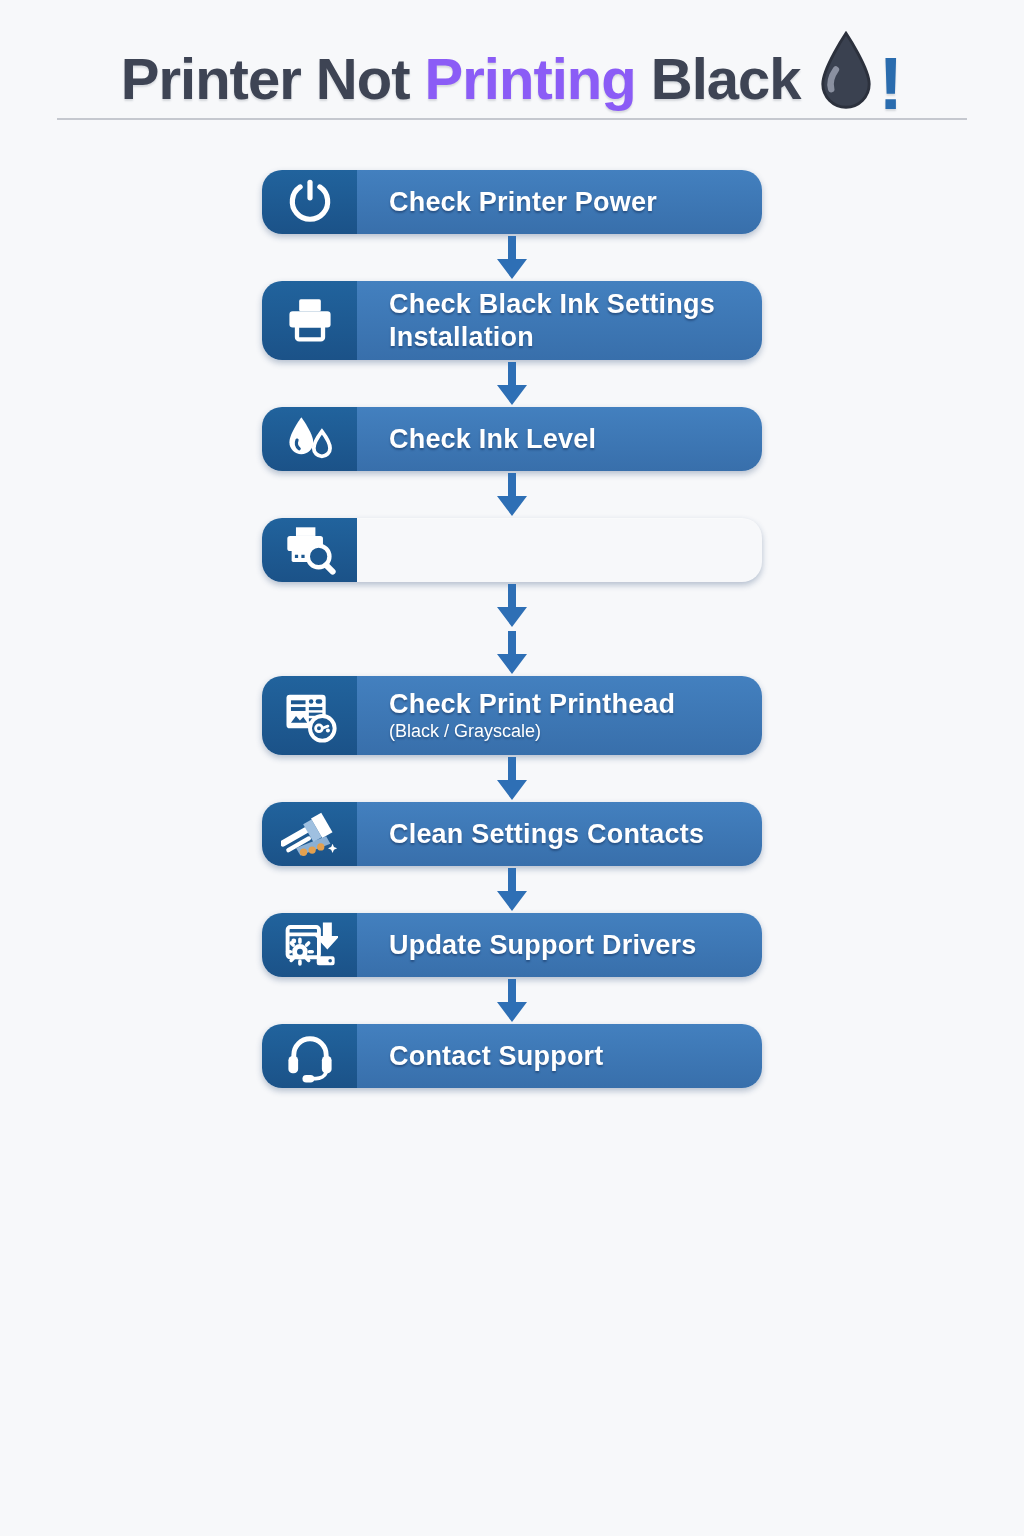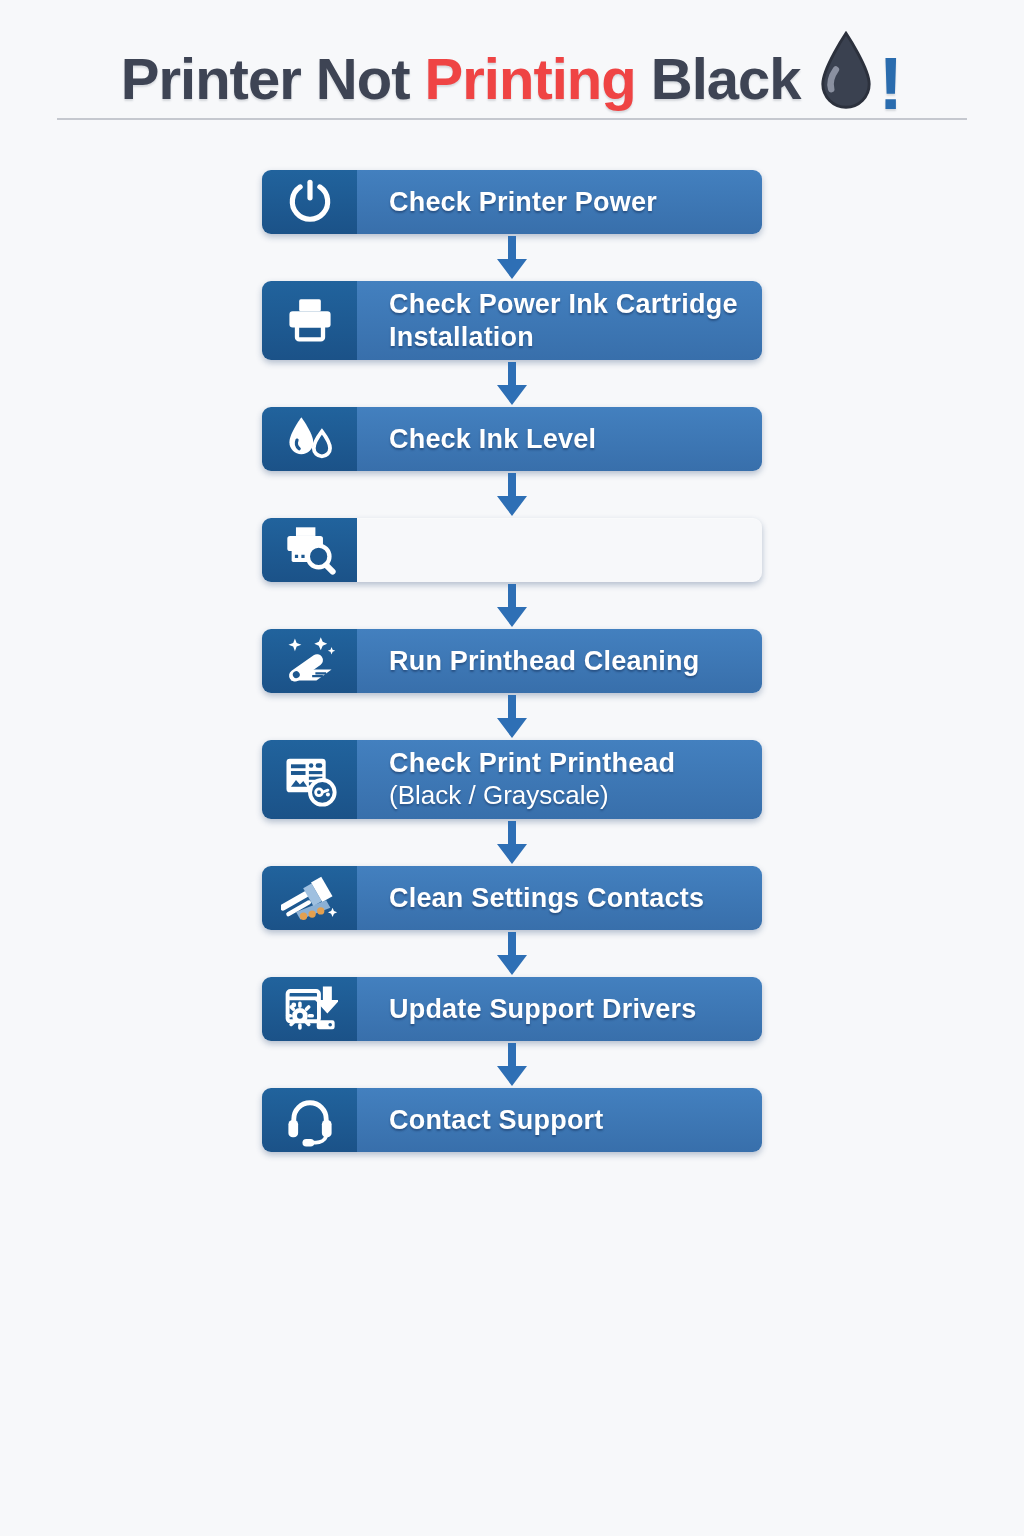"Printing" .title .accent { color: #ef4444 -> #8b5cf6 }
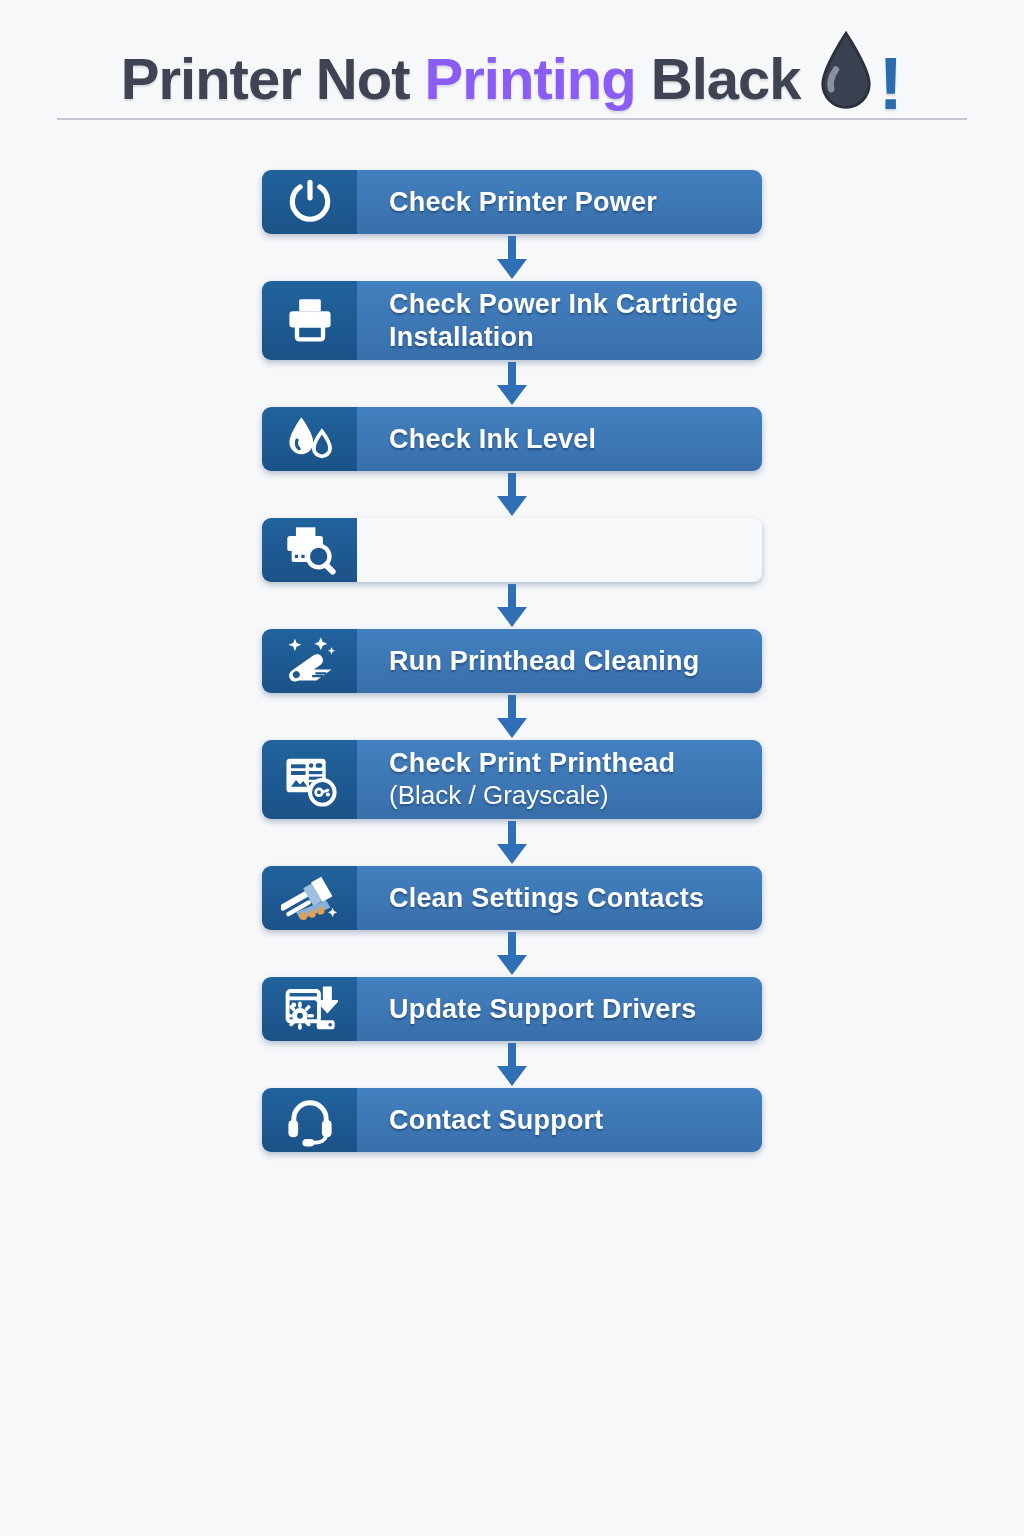"Check Printer Power" .step { border-radius: 9px -> 20px }
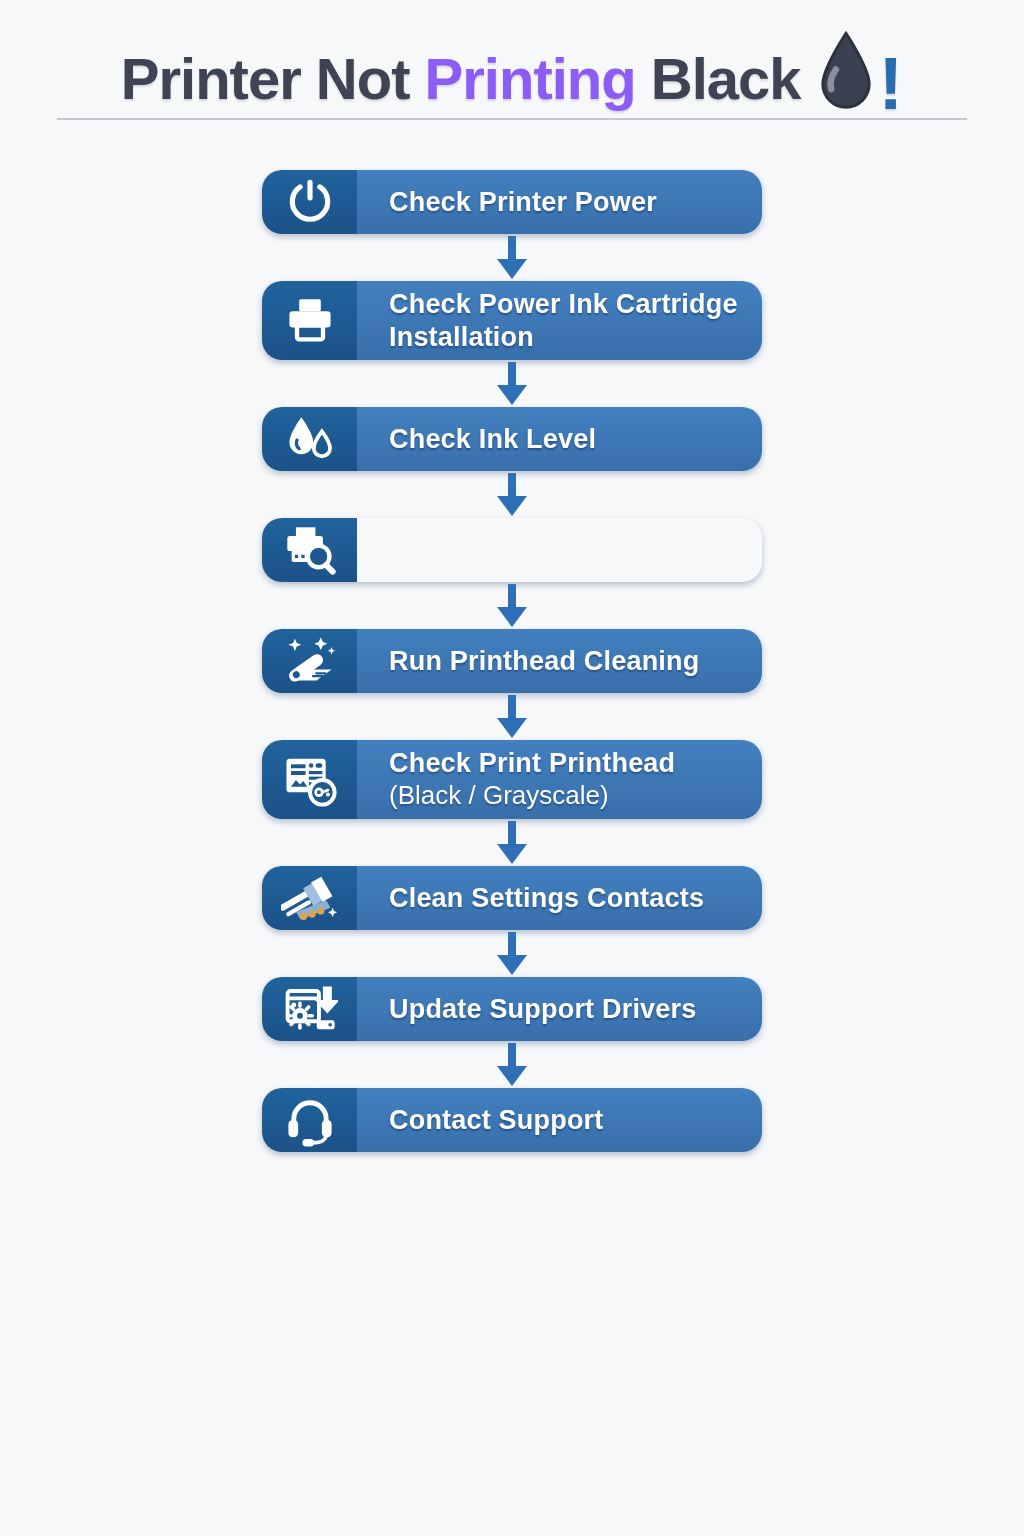"Check Power Ink Cartridge" span.step-label { text: Power Ink Cartridge -> Black Ink Settings }
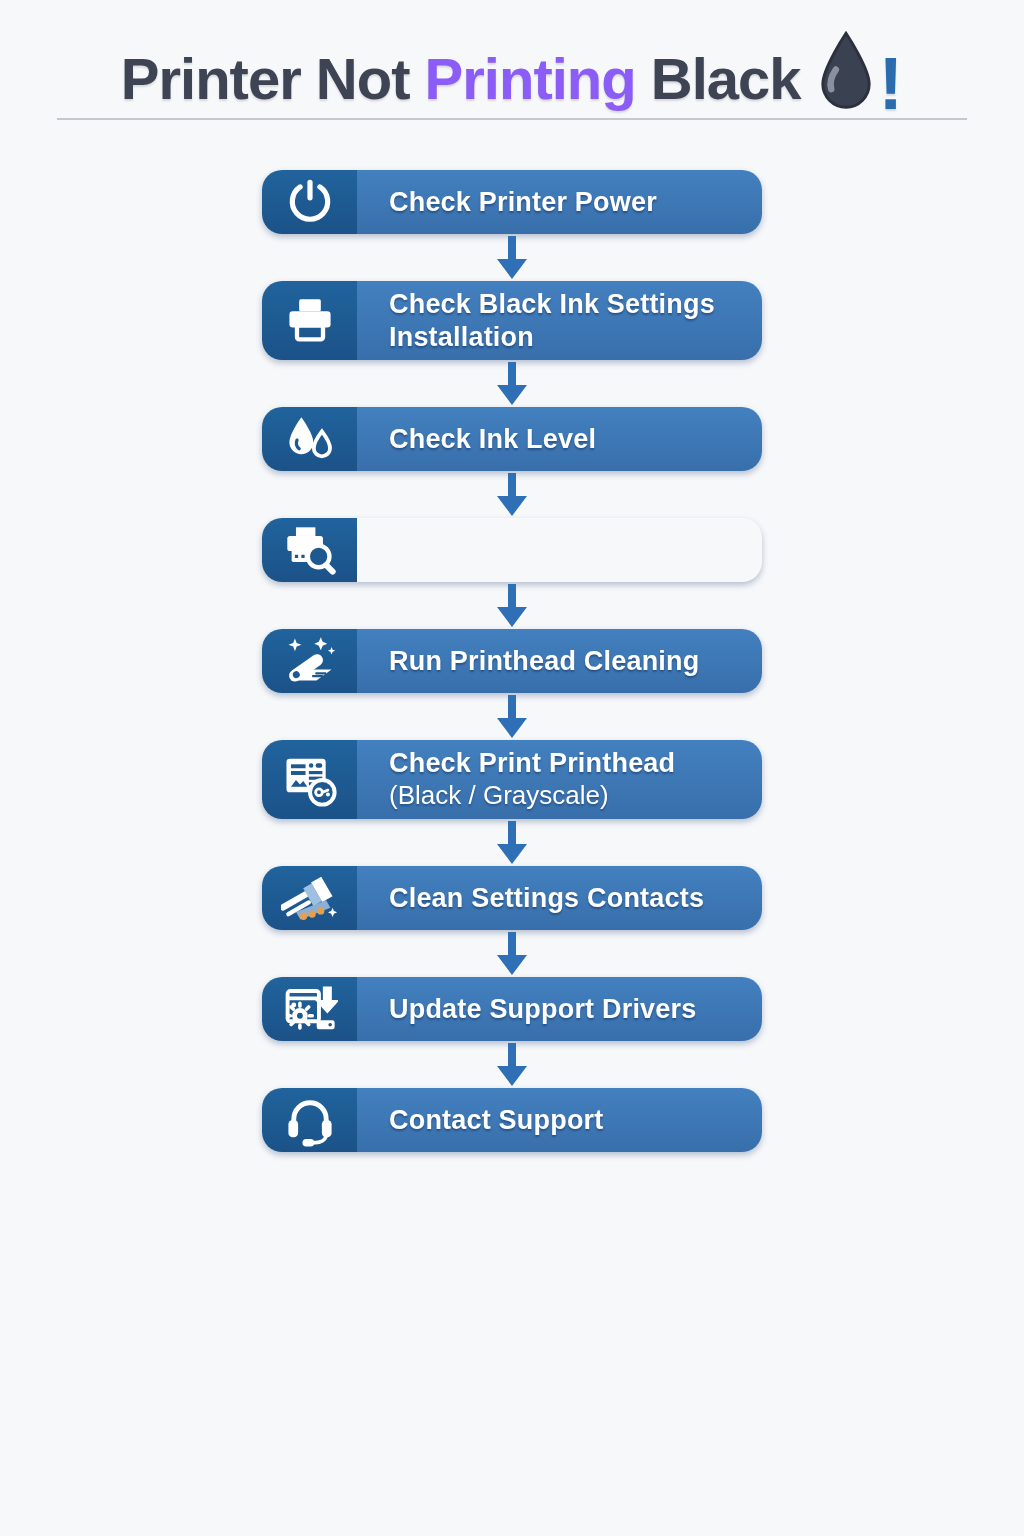"Run Printhead Cleaning" div.step { html: <div> <div> <svg> <path></path> <path></path> <g> <rect></rect> <circle></circle> </g> <path></path> <path></path> <path></path> </svg> </div> <div> <span>Run Printhead Cleaning</span> </div> </div> -> none }
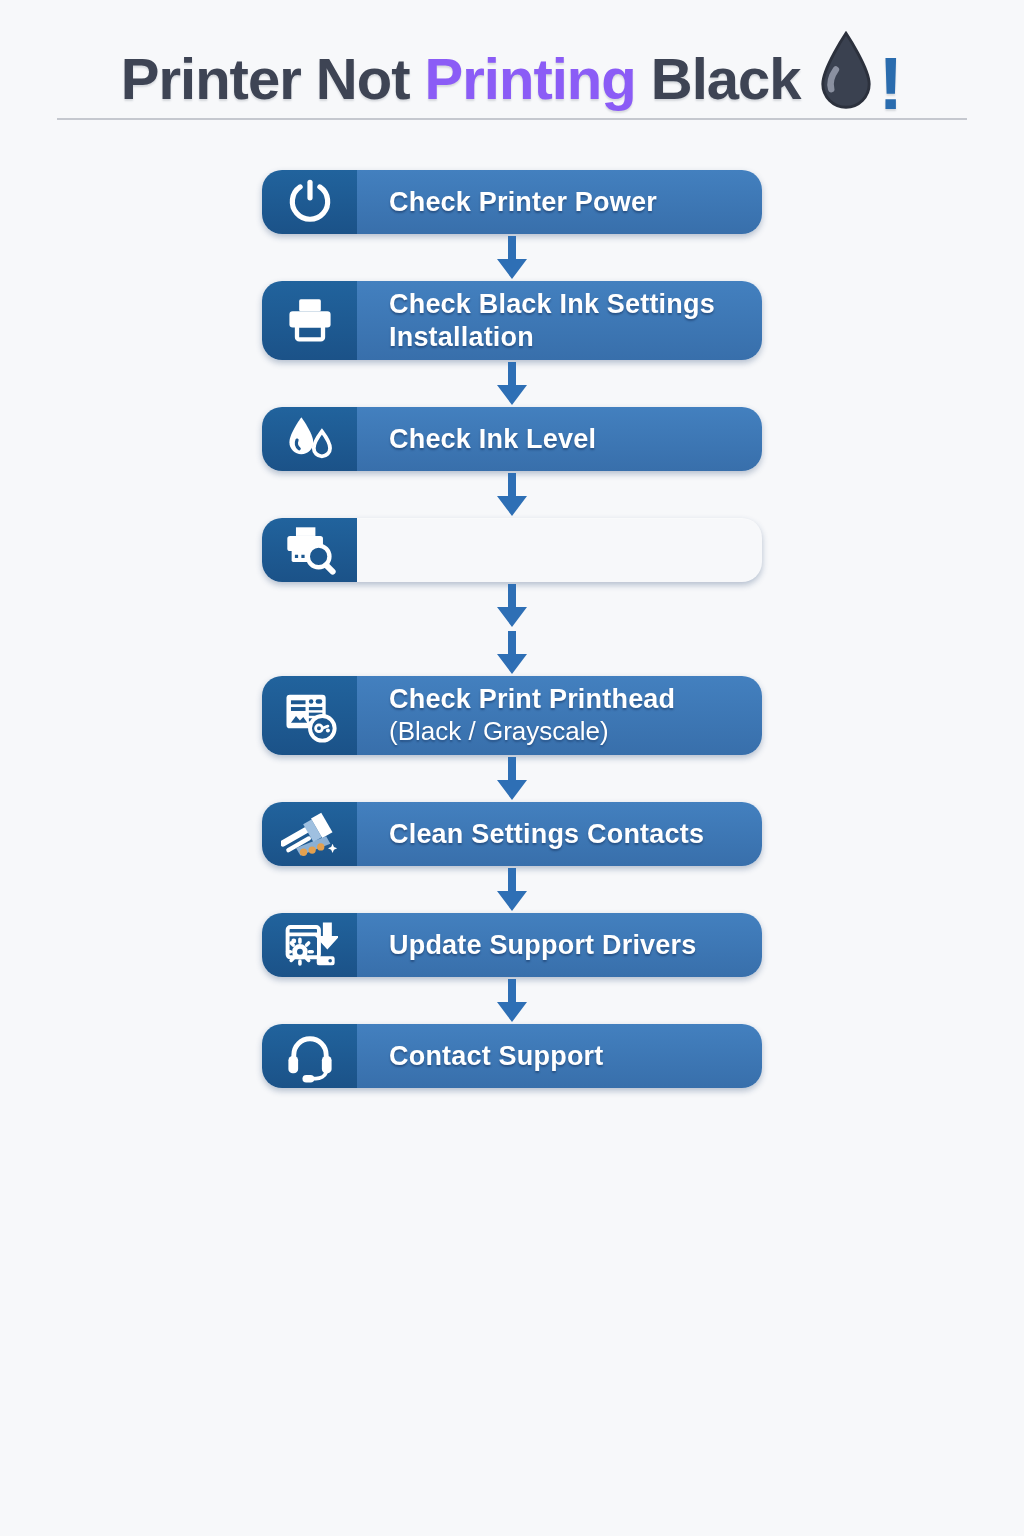"(Black / Grayscale)" .step-sublabel { font-size: 26px -> 18px }
